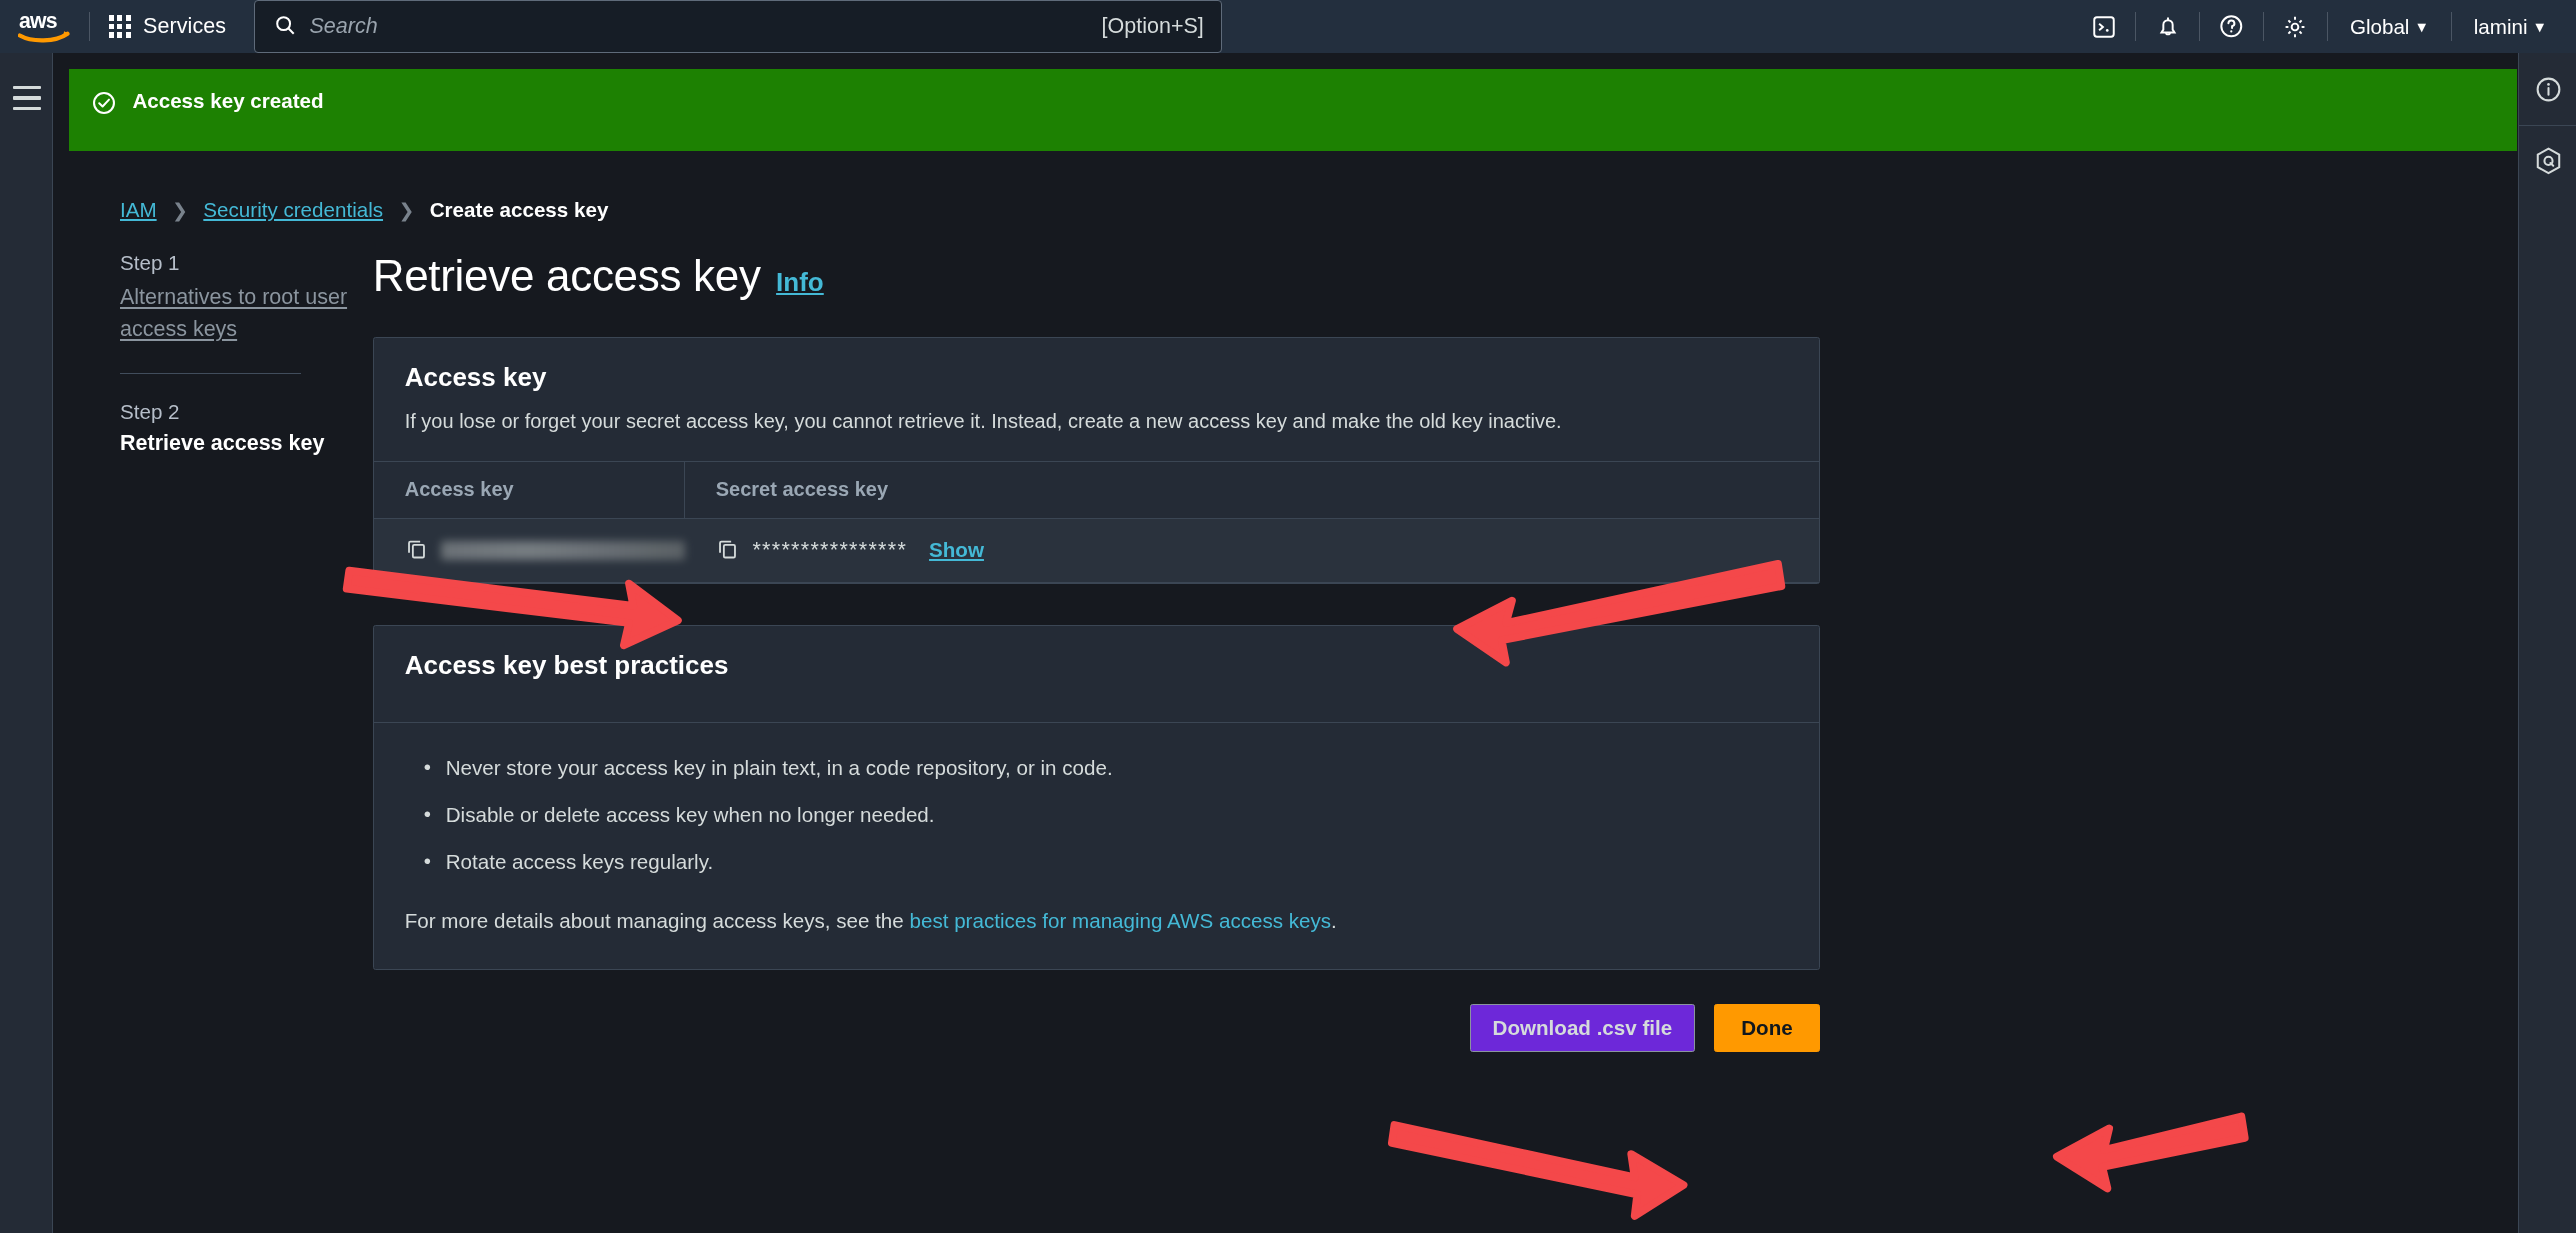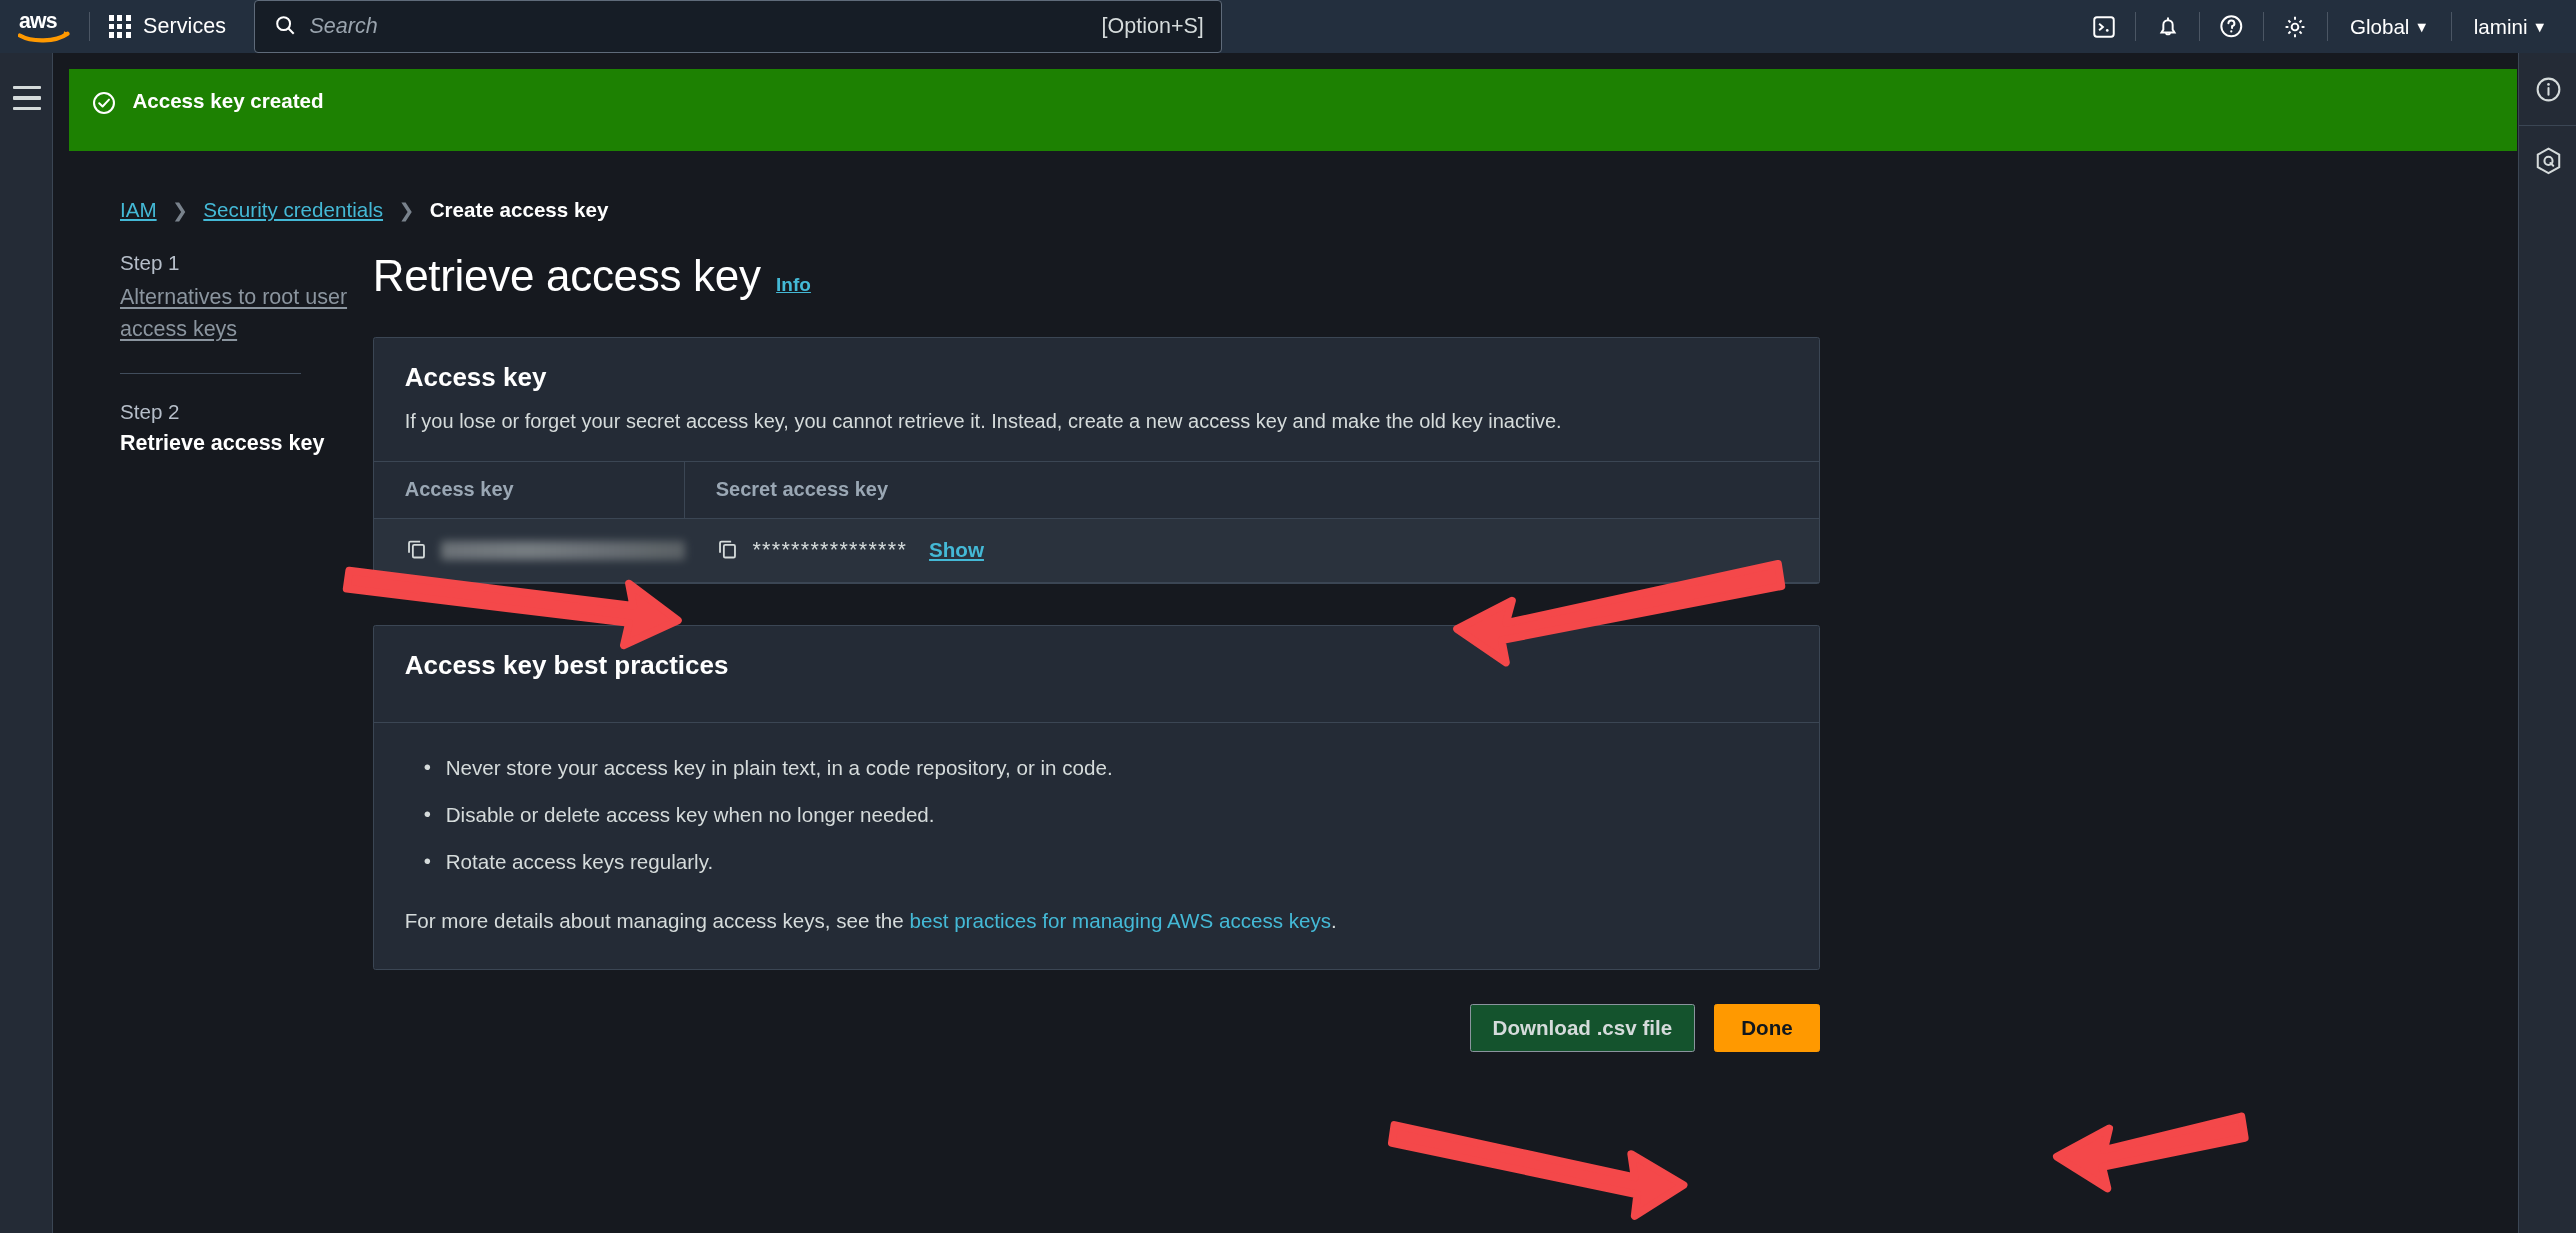"Info" #info-link { font-size: 19px -> 26px }
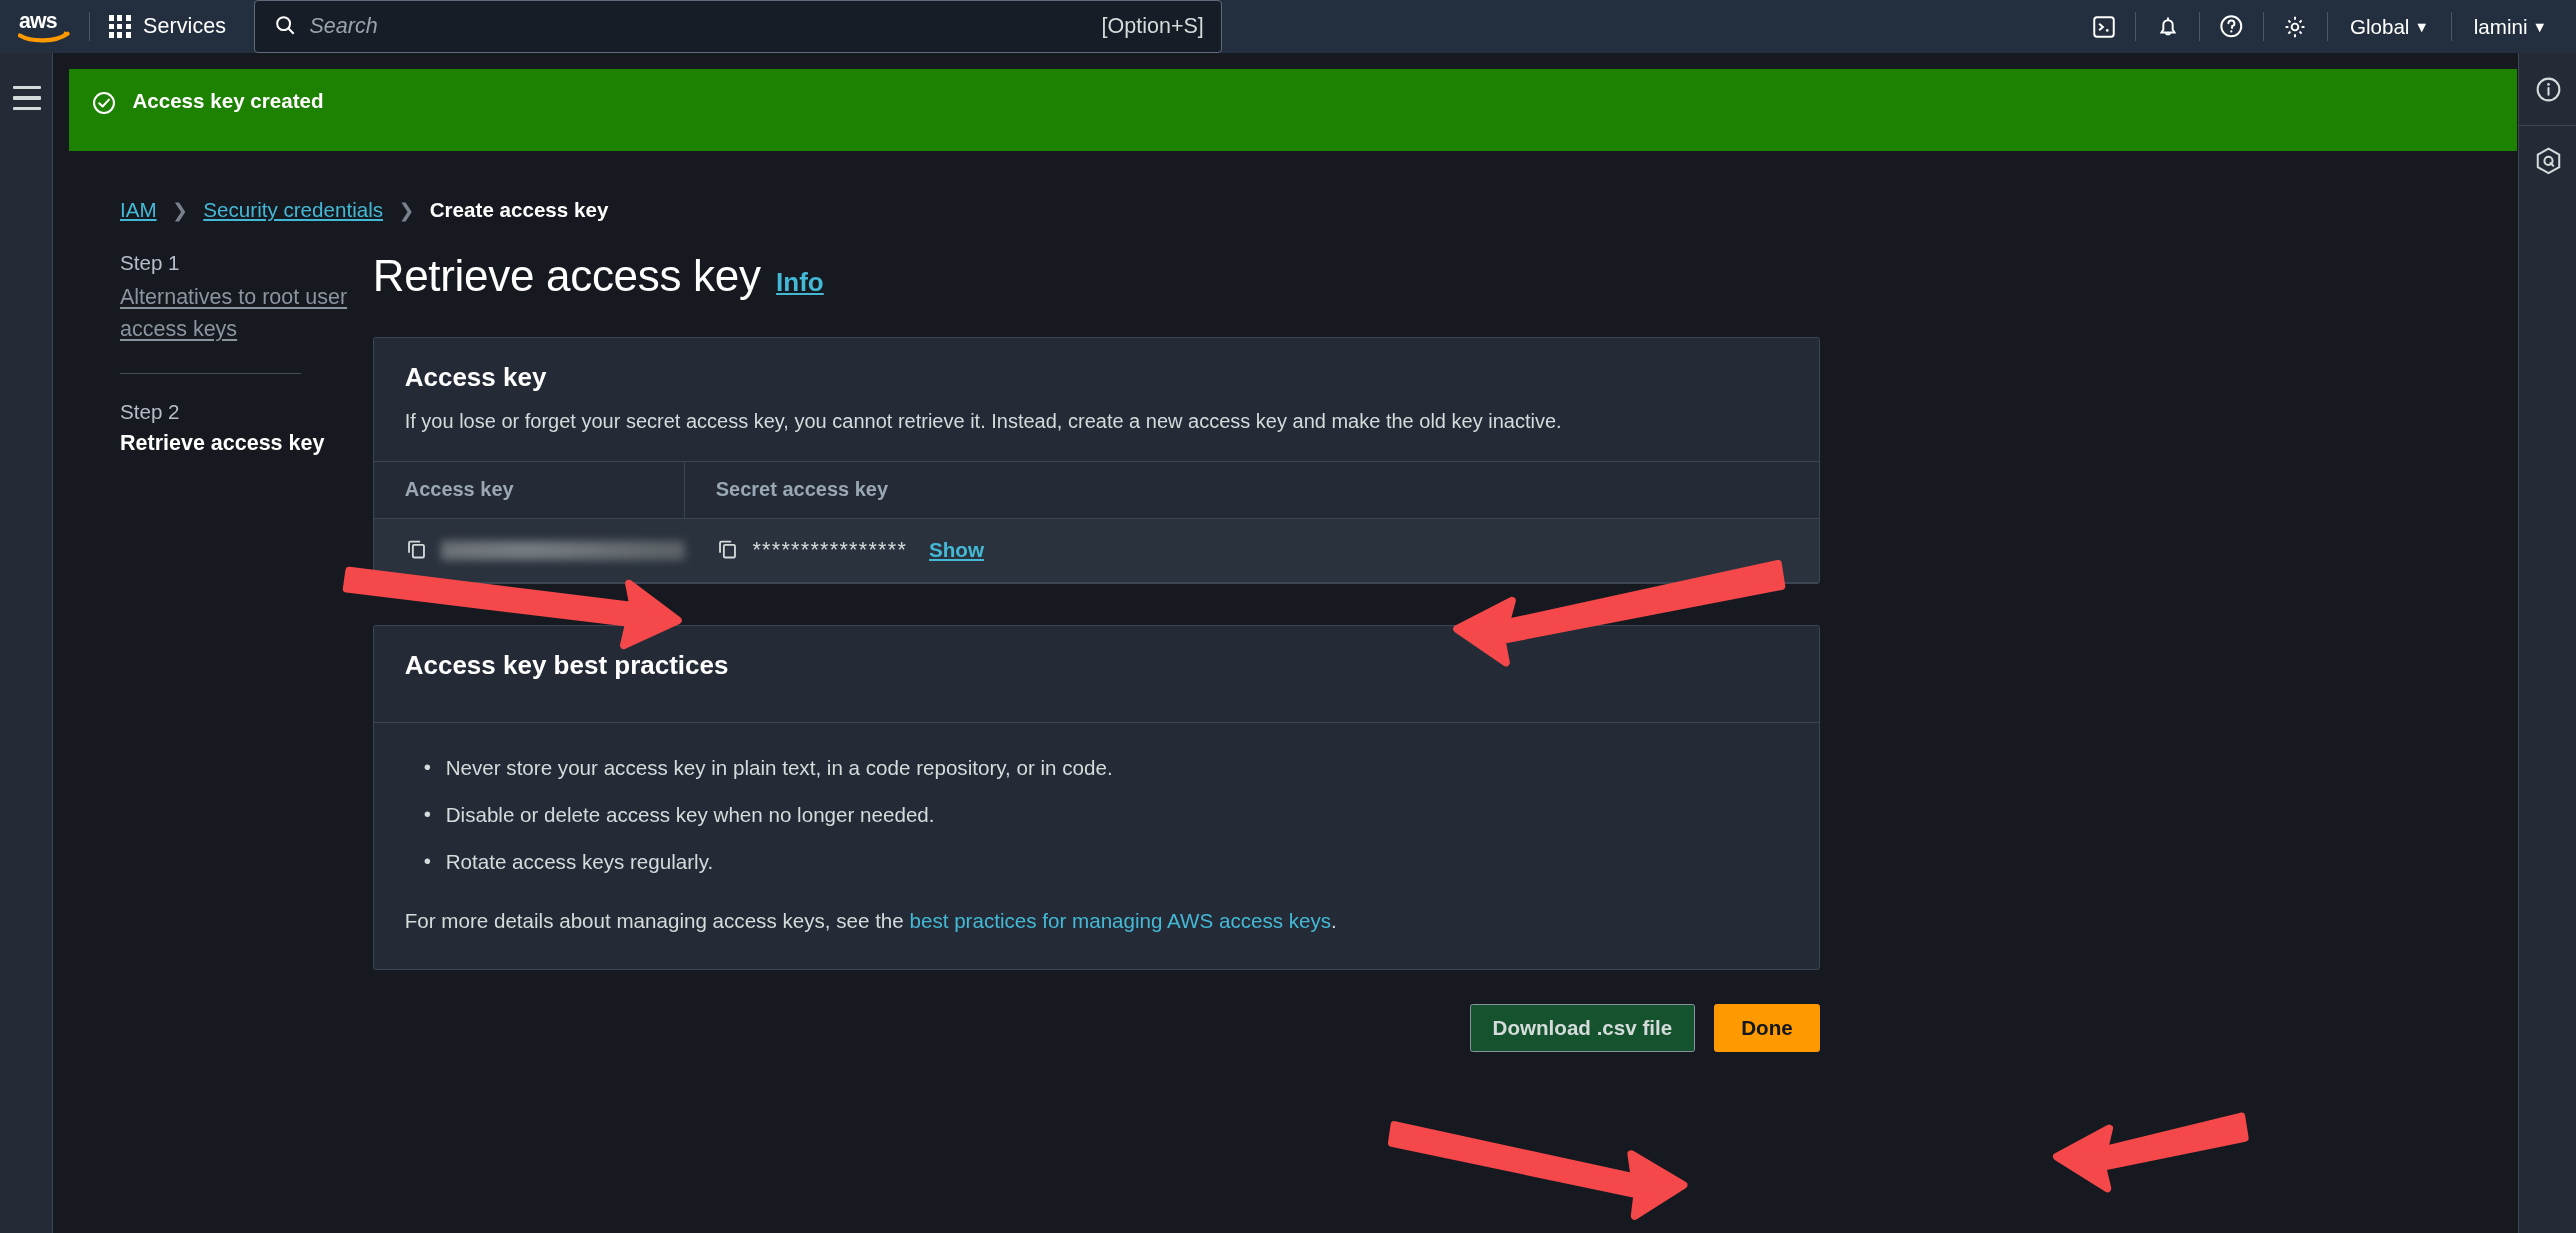"Download .csv file" .btn-normal { background: #14532d -> #6d28d9 }
